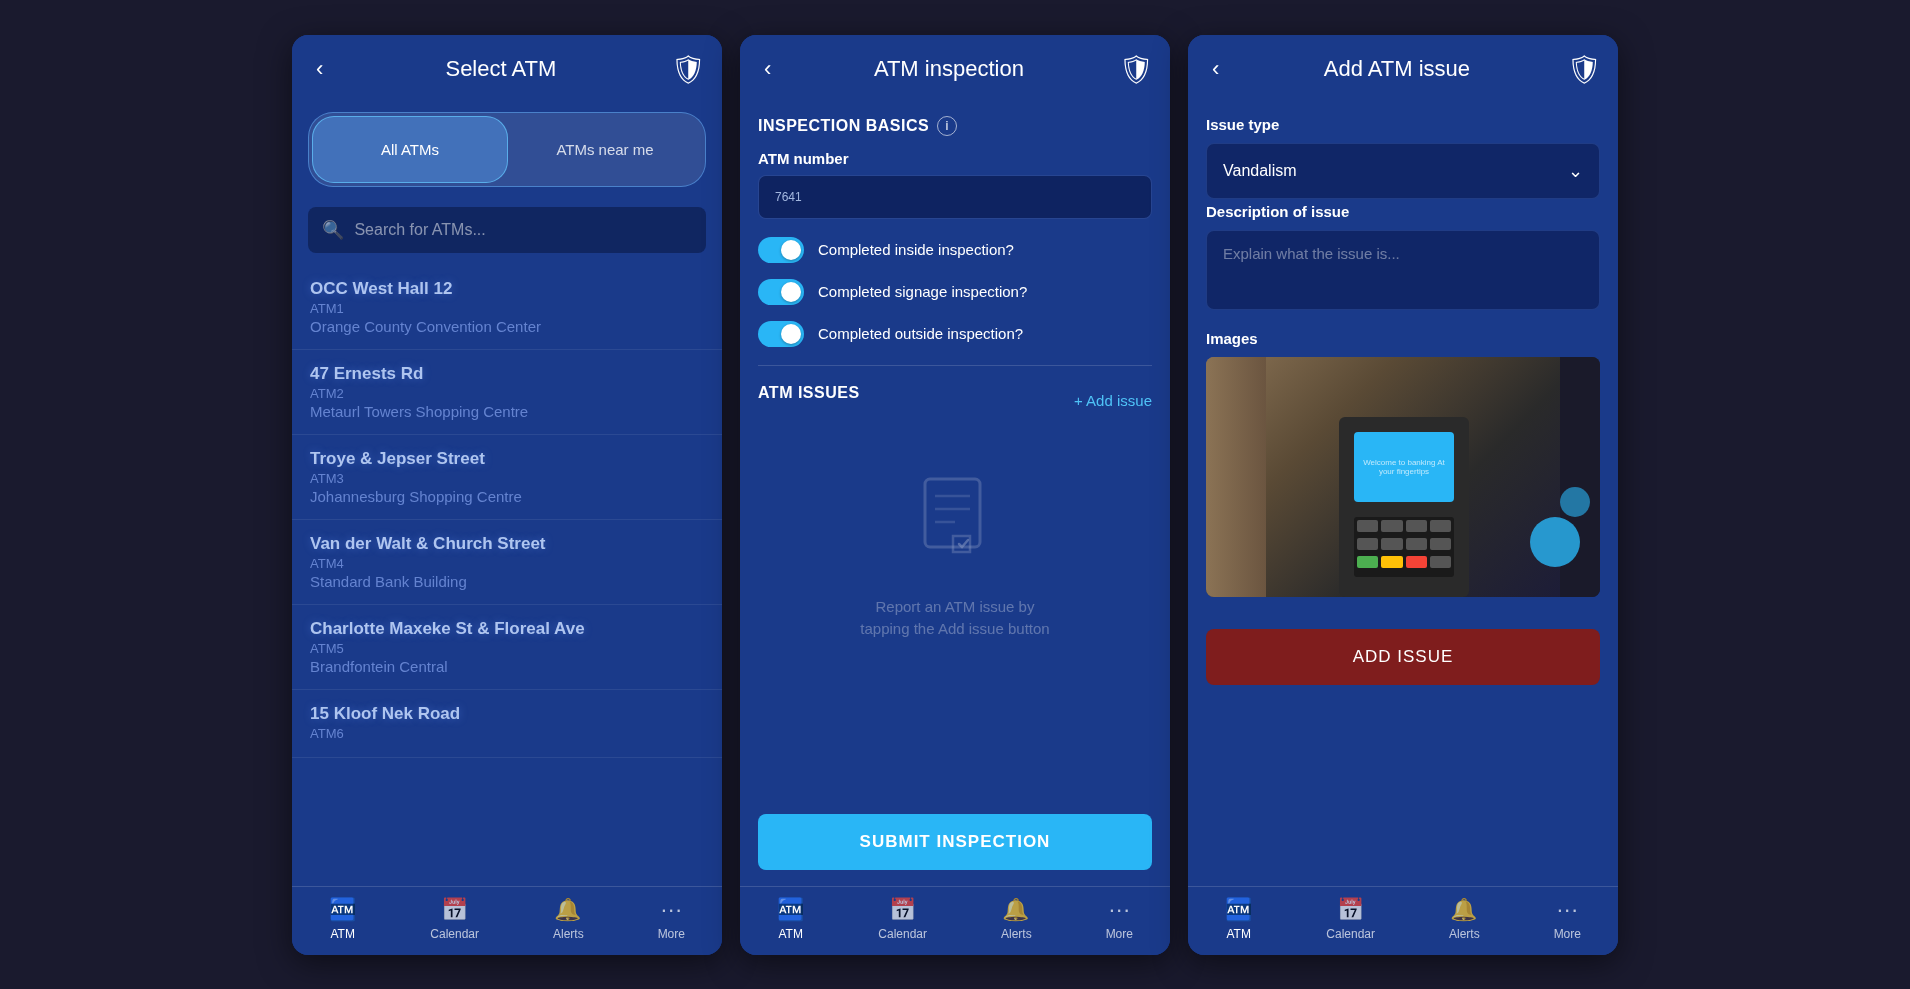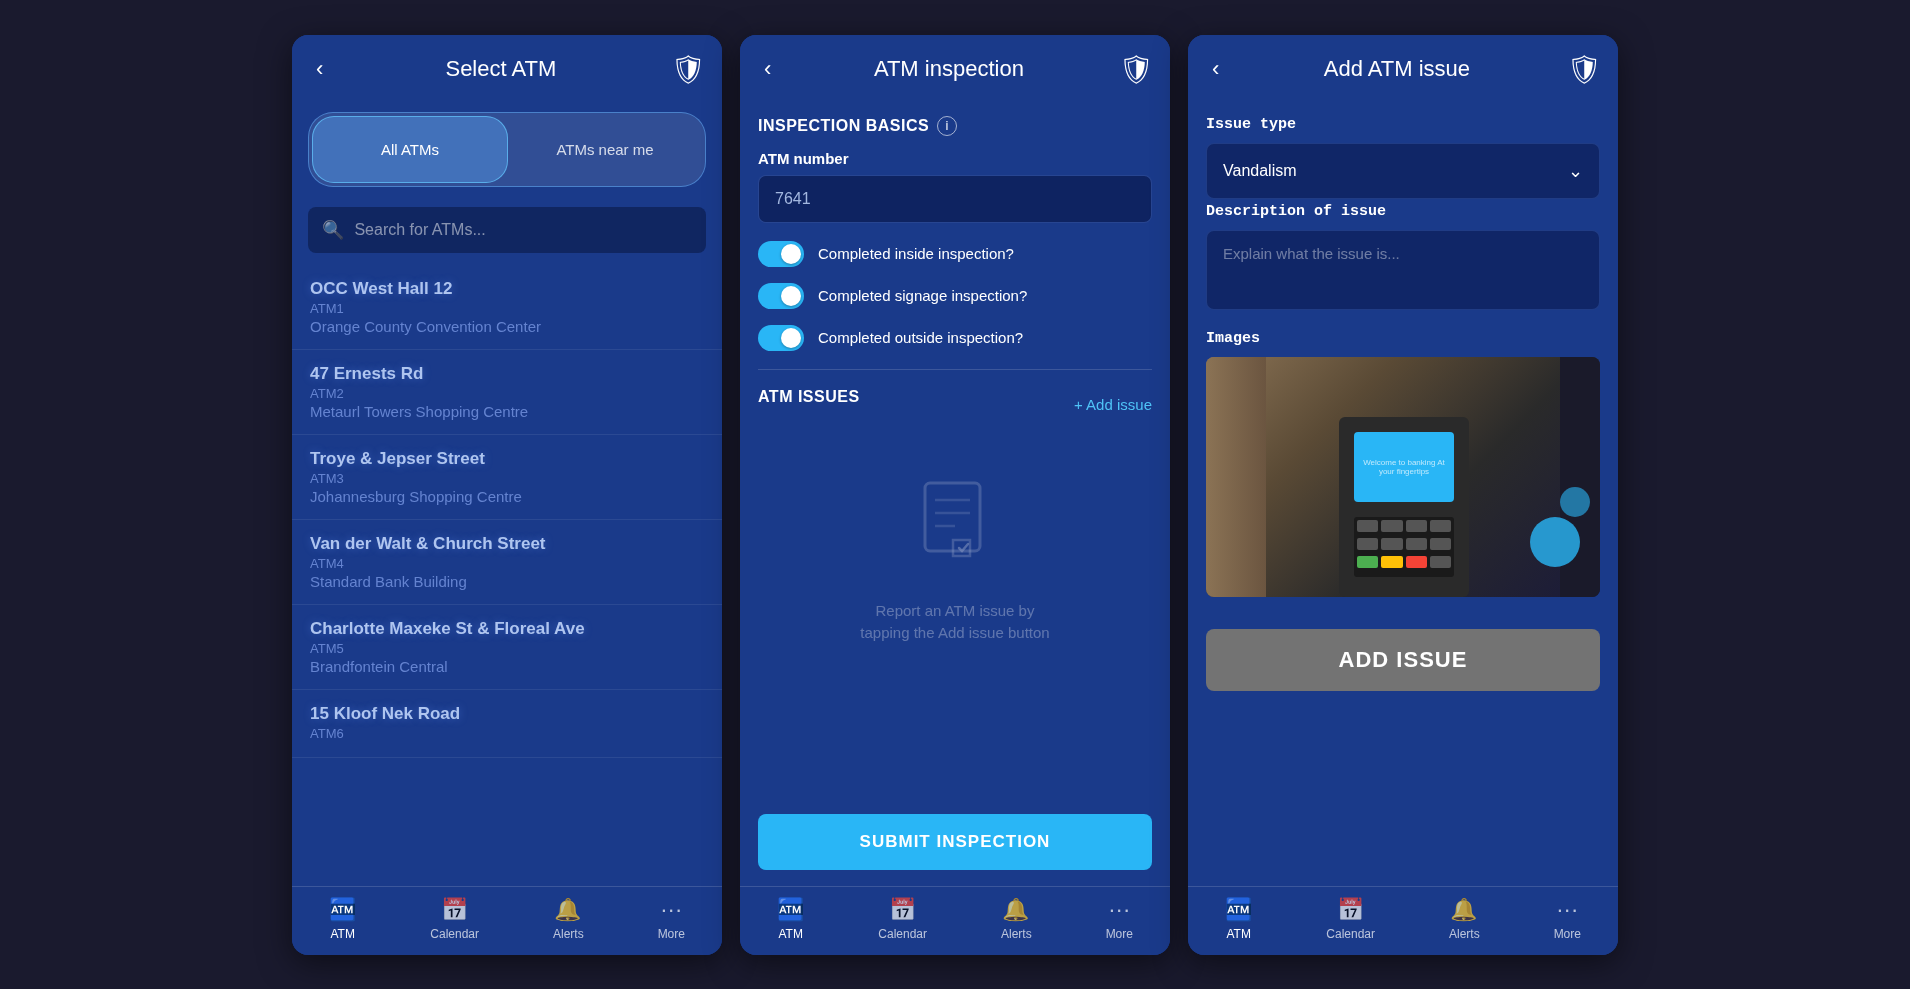"Issue type" .issue-field-label { font-family: Liberation Mono, monospace -> none }
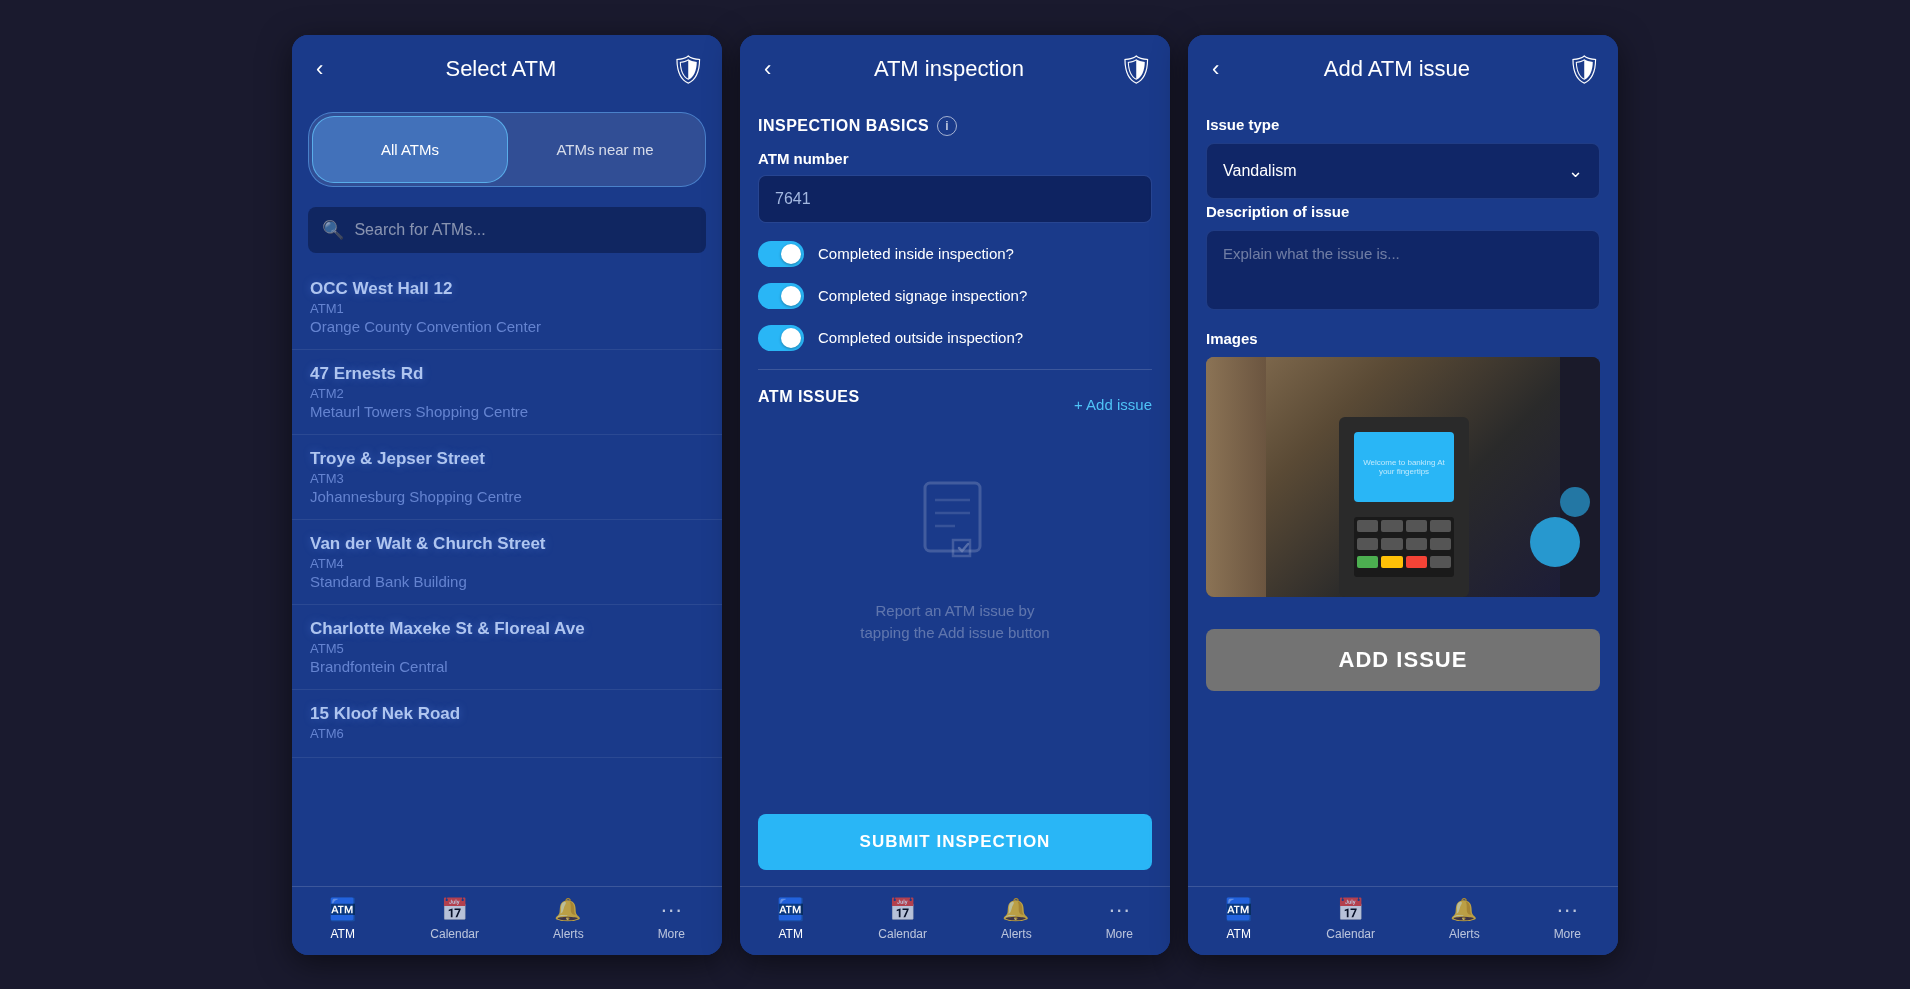"7641" .atm-number-field { font-size: 16px -> 12px }
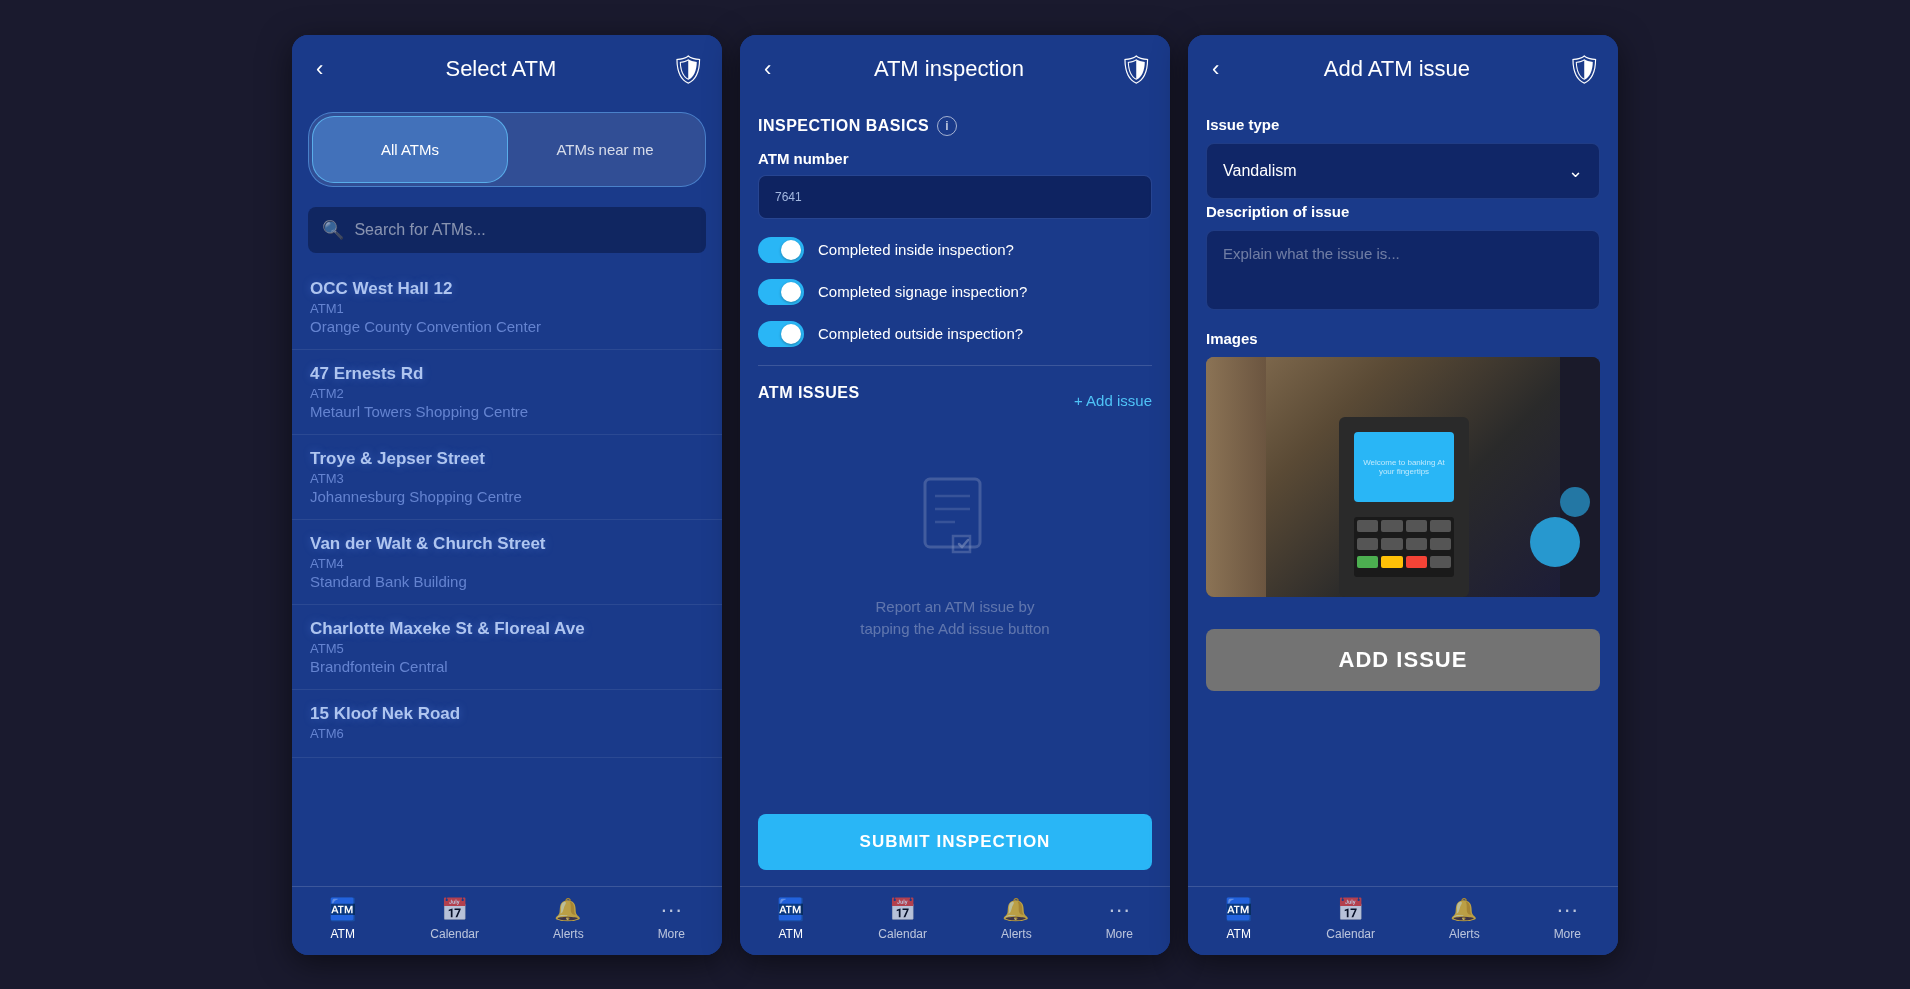"ADD ISSUE" .add-issue-submit { background: #737373 -> #7f1d1d; font-size: 22px -> 17px; font-weight: 700 -> 400 }
